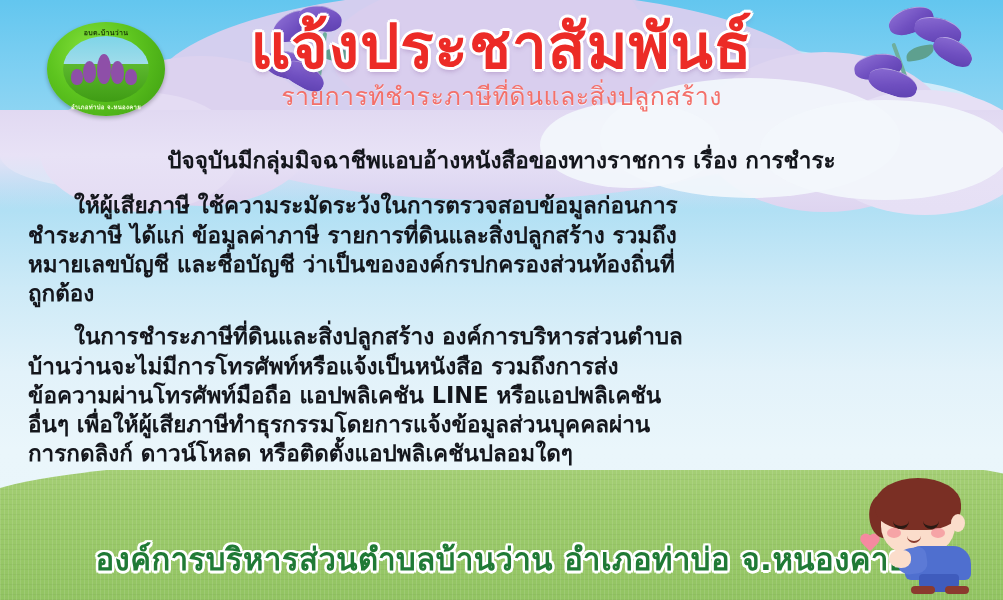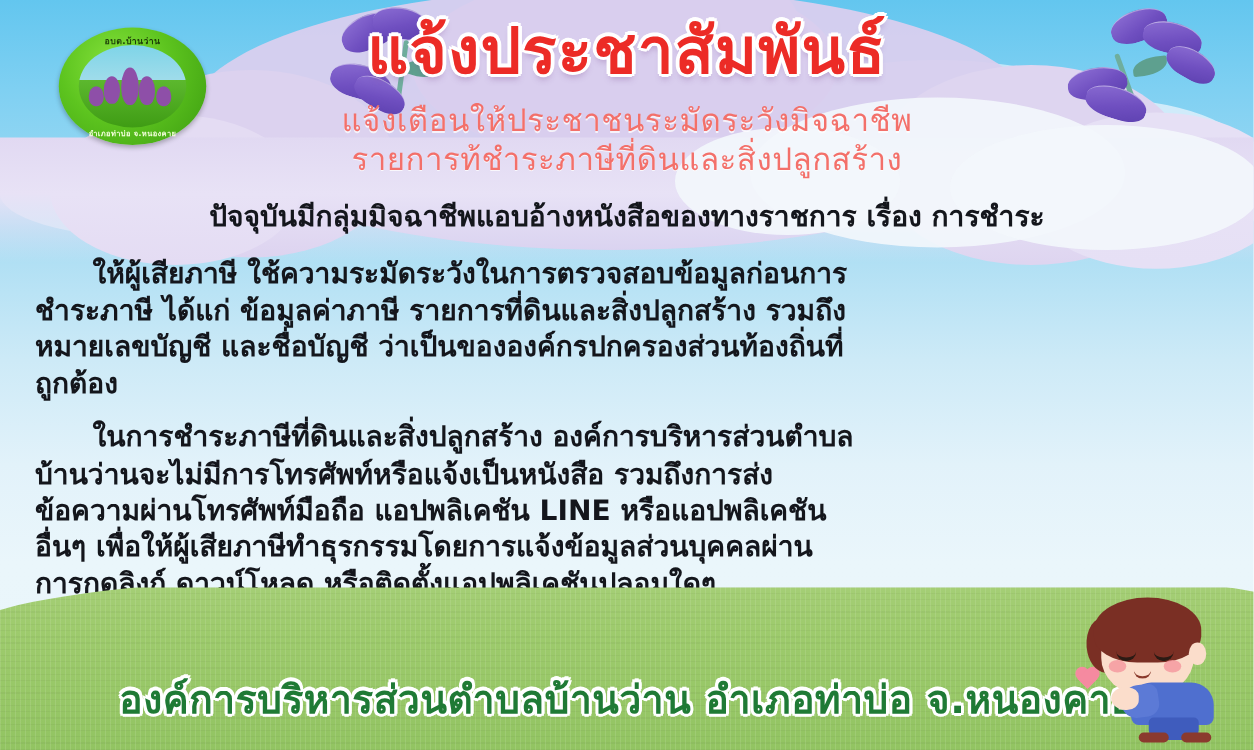"แจ้งประชาสัมพันธ์" .headline { font-size: 51px -> 62px }
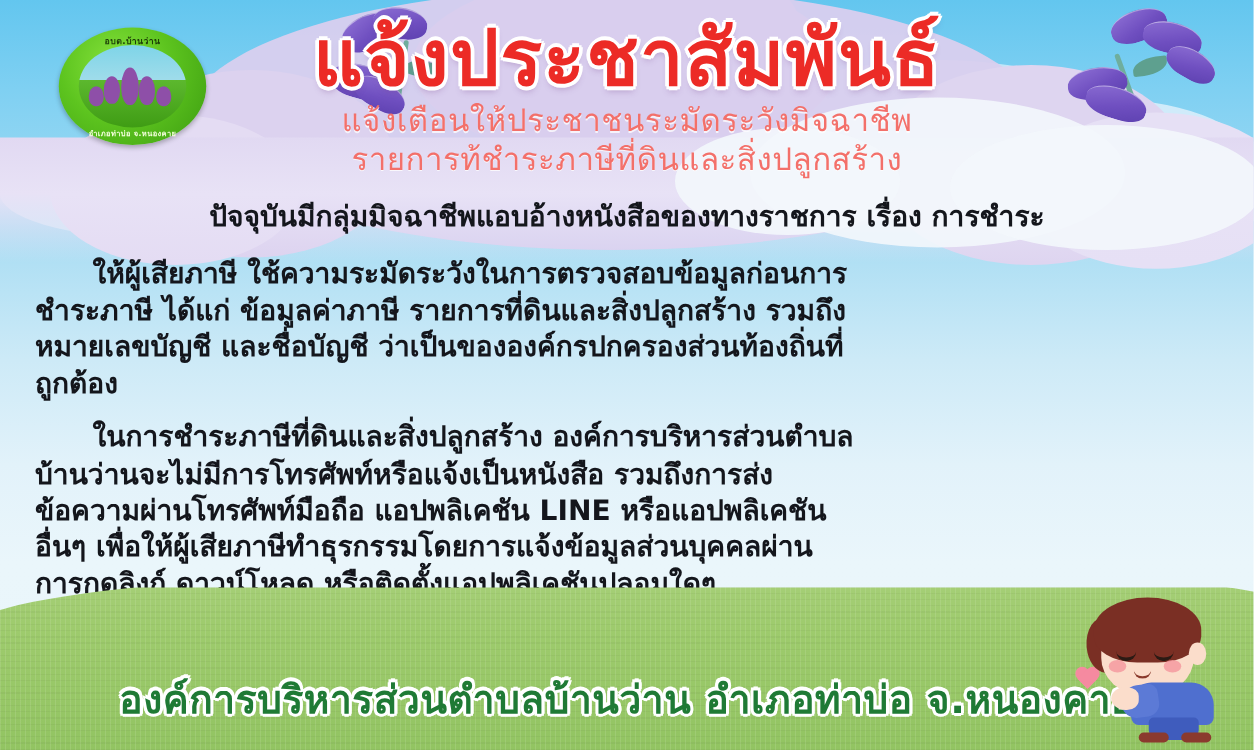"แจ้งเตือนให้ประชาชนระมัดระวังมิจฉาชีพ" div { html: <div>แจ้งเตือนให้ประชาชนระมัดระวังมิจฉาชีพ</div> -> none }
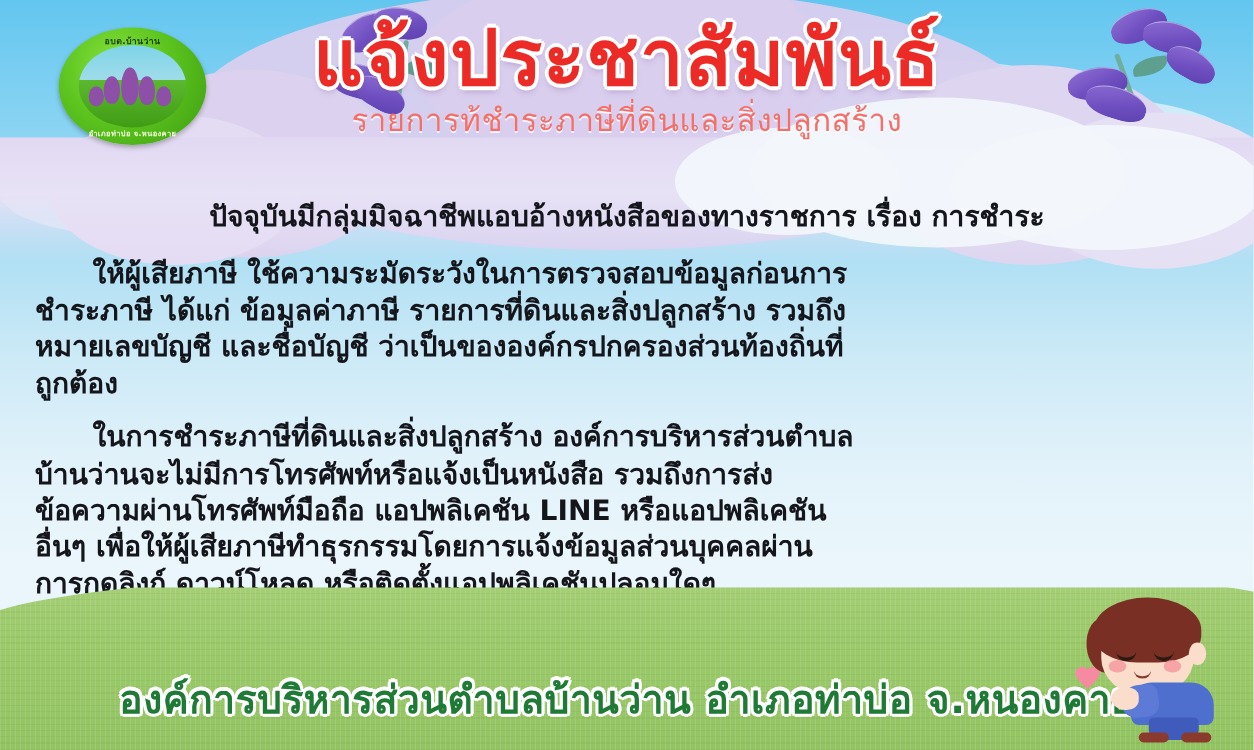"ปัจจุบันมีกลุ่มมิจฉาชีพแอบอ้างหนังสือของ" .p-intro { margin: 14px 0 16px 0 -> 0 0 16px 0 }
